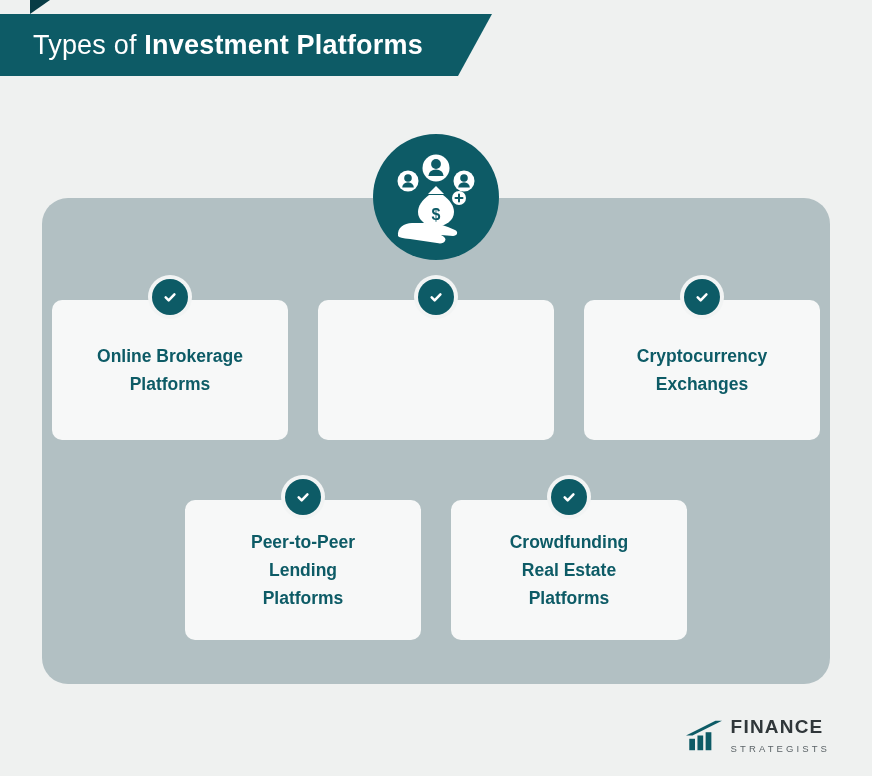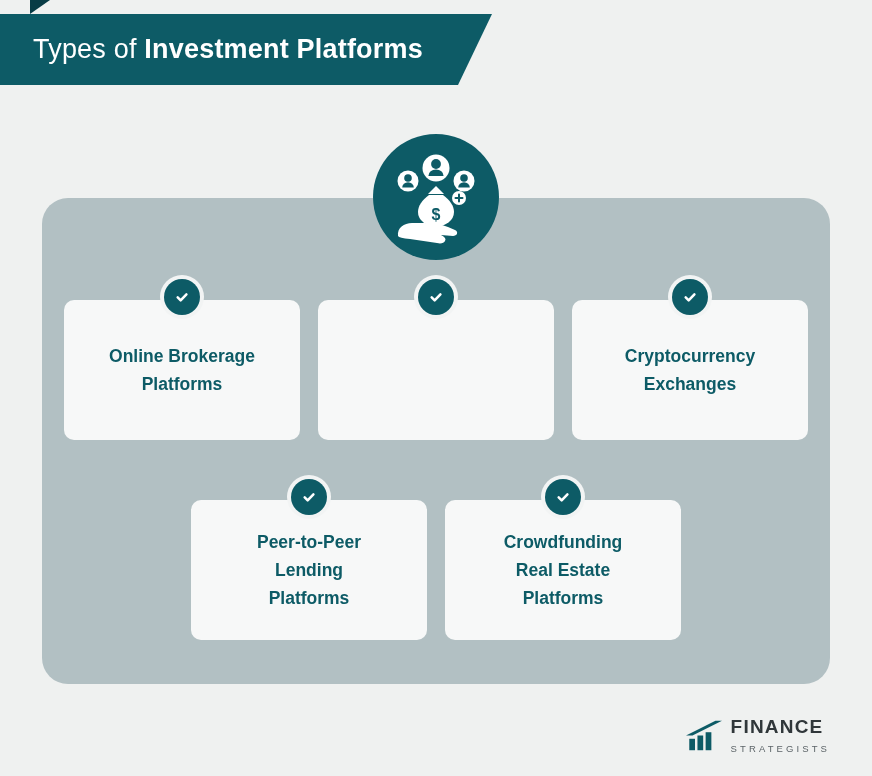"Types of Investment Platforms" .ribbon { height: 71px -> 62px }
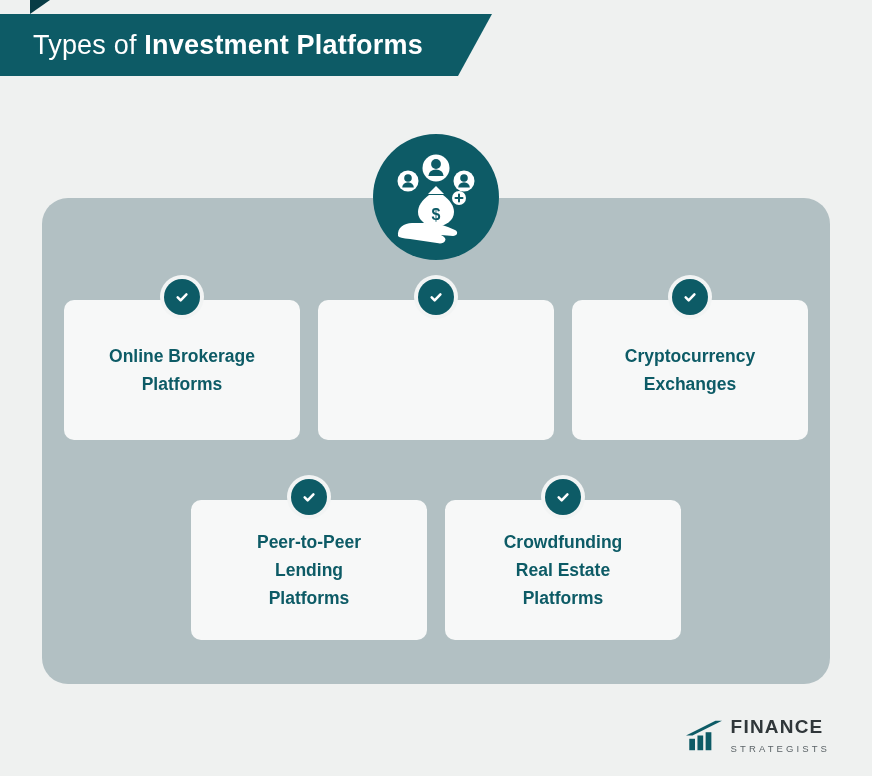"Online Brokerage" .row { gap: 18px -> 30px }
